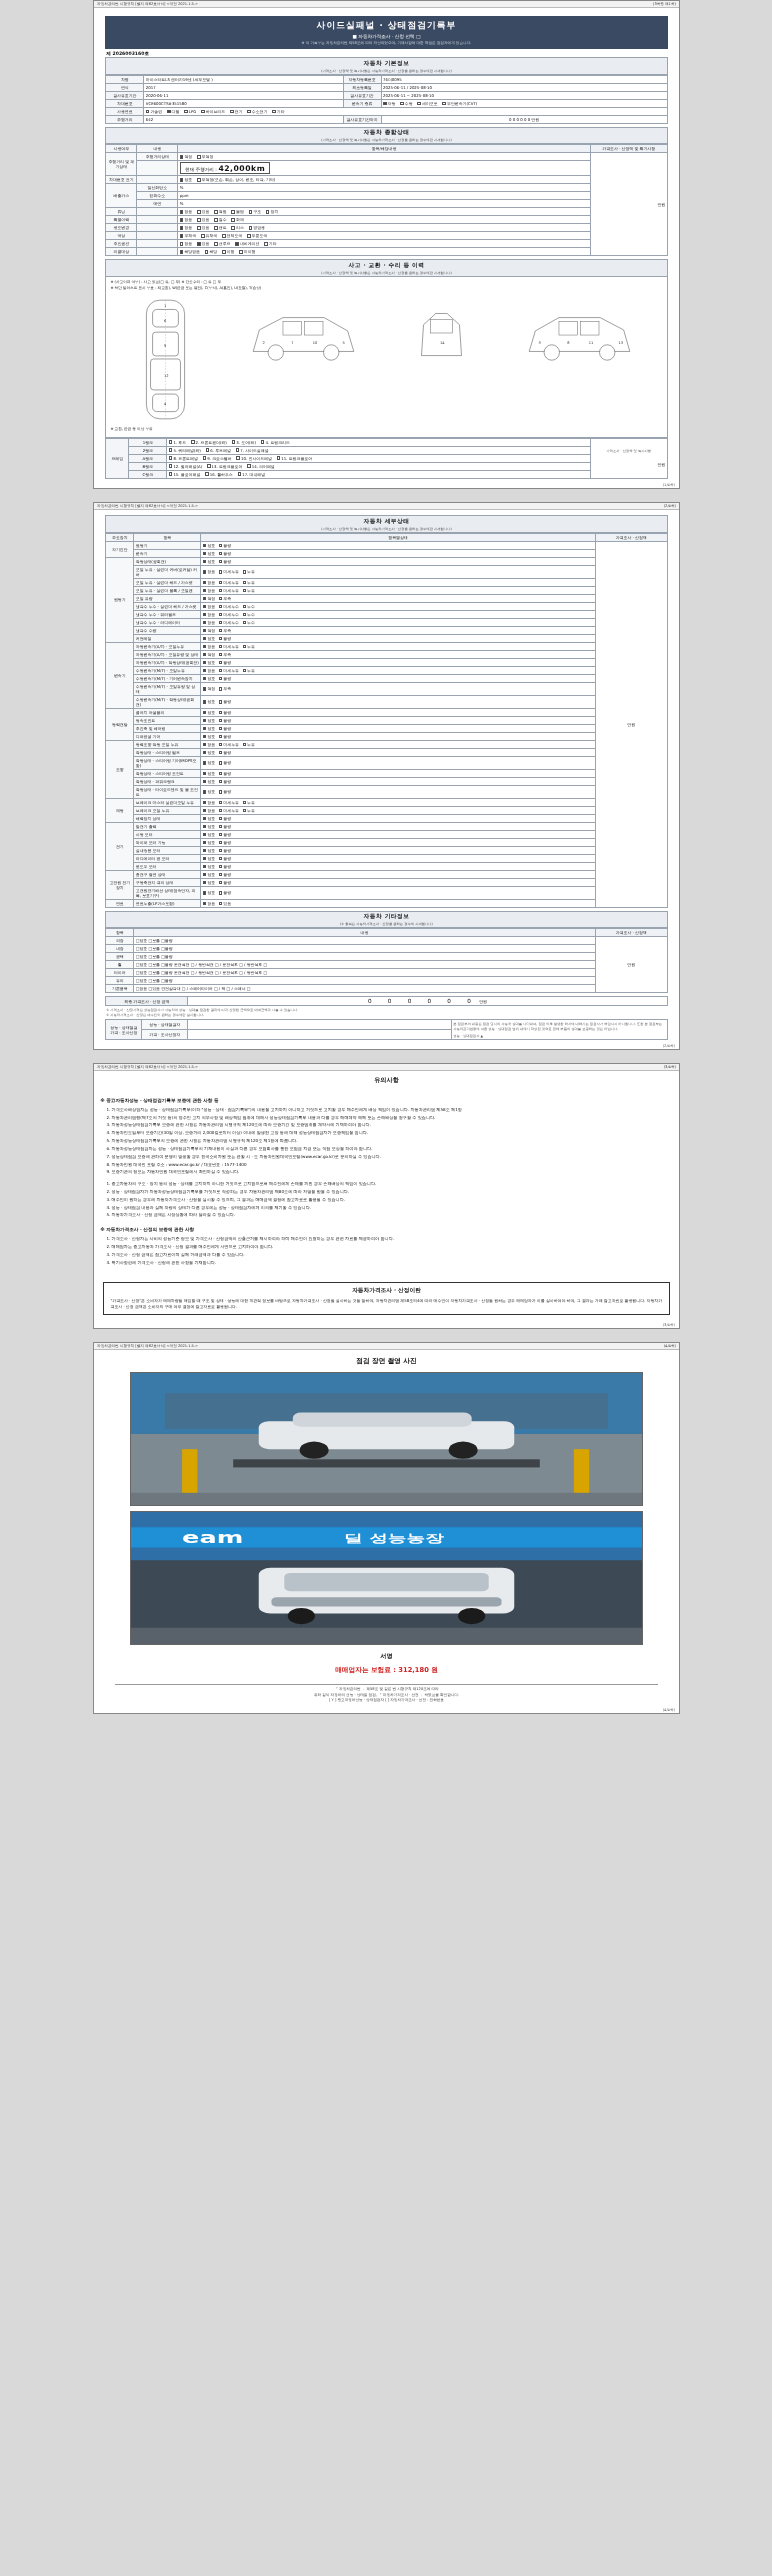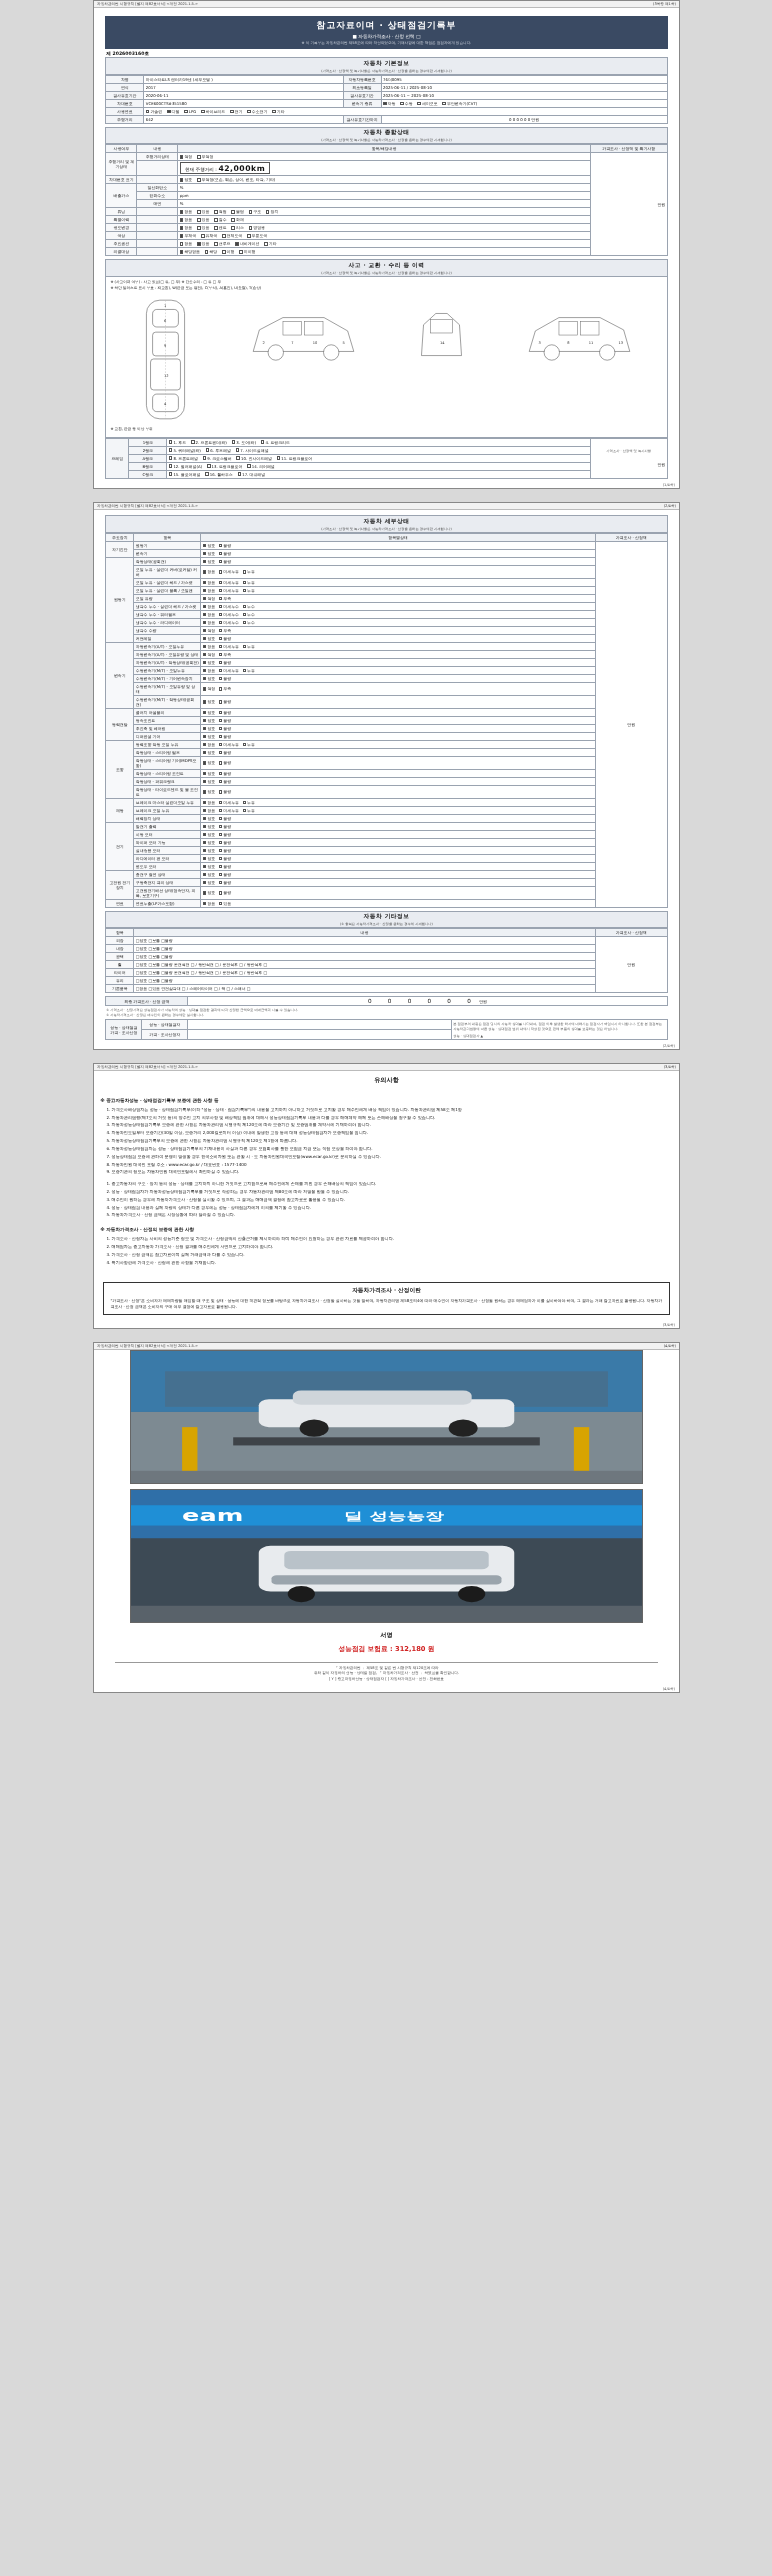"참고자료이며 · 상태점검기록부" div.t1 { text: 참고자료이며 -> 사이드실패널 }
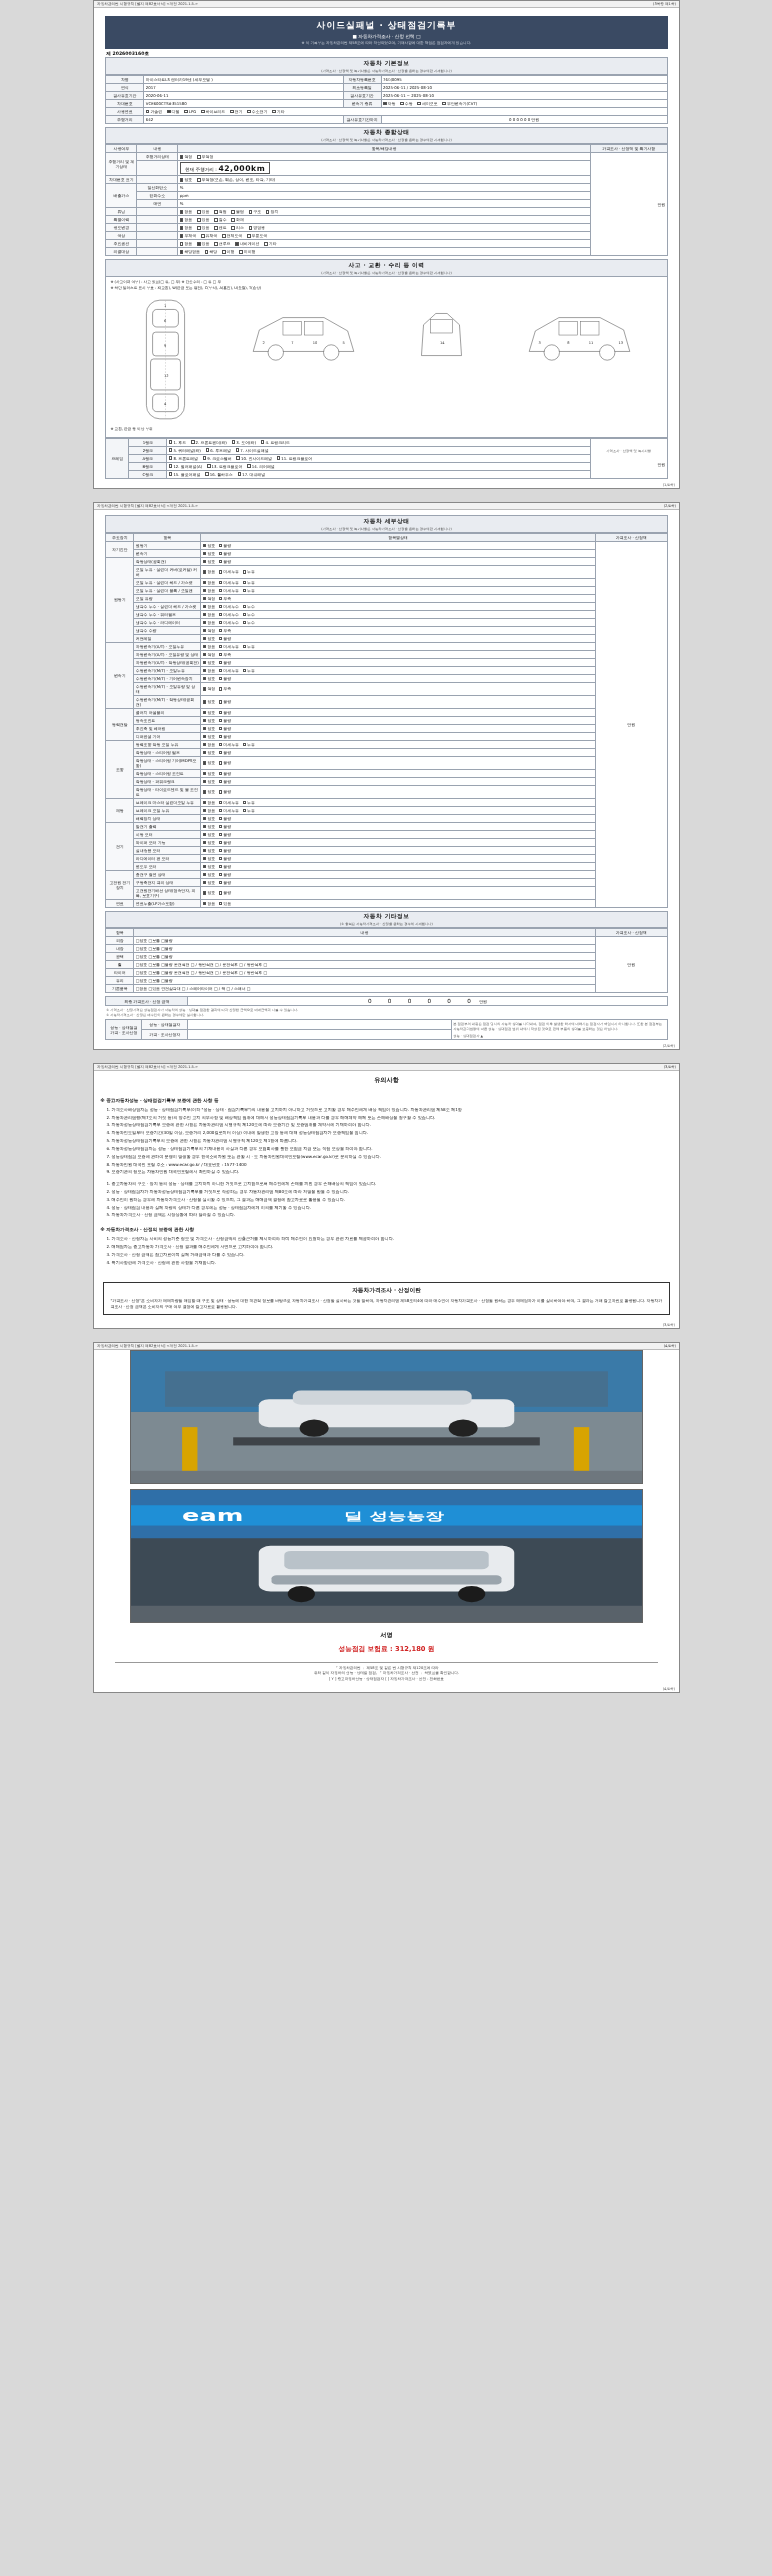"점검 장면 촬영 사진" div.photo-title { html: none -> <div>점검 장면 촬영 사진</div> }
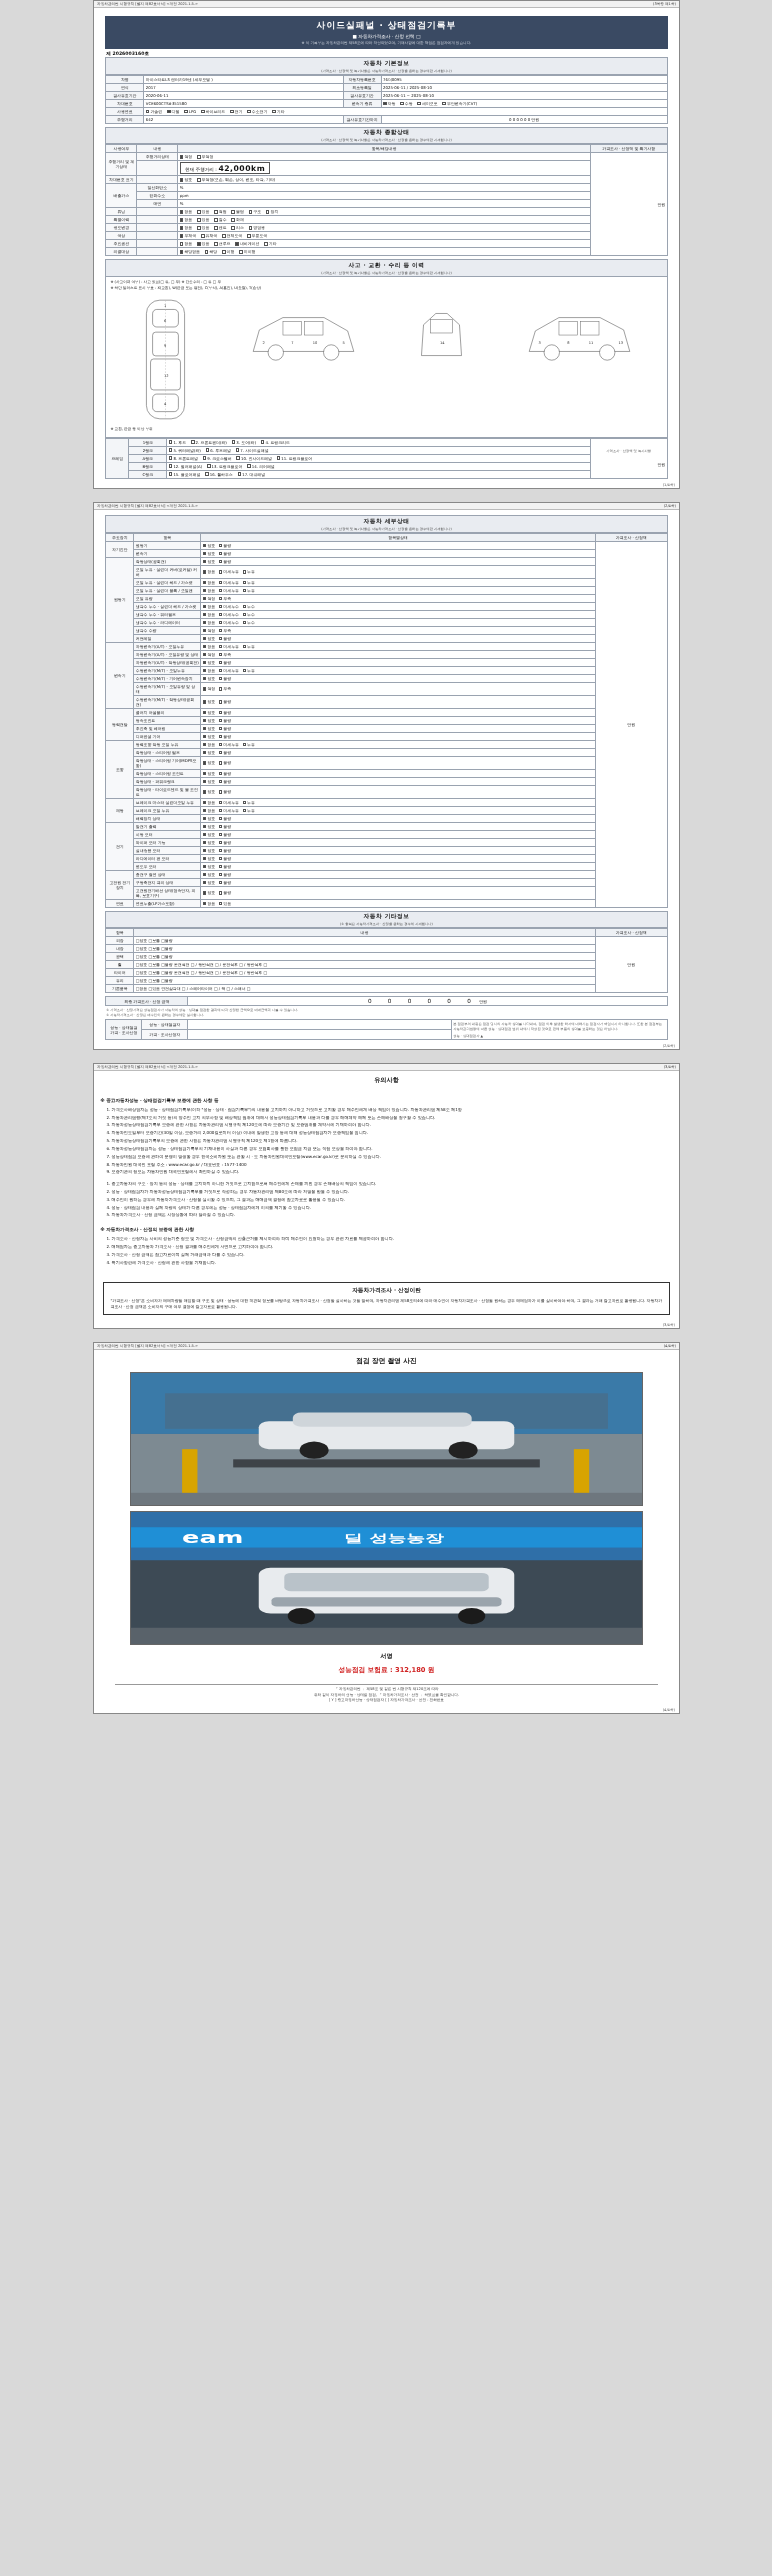"성능점검 보험료 :" span { text: 성능점검 -> 매매업자는 }
